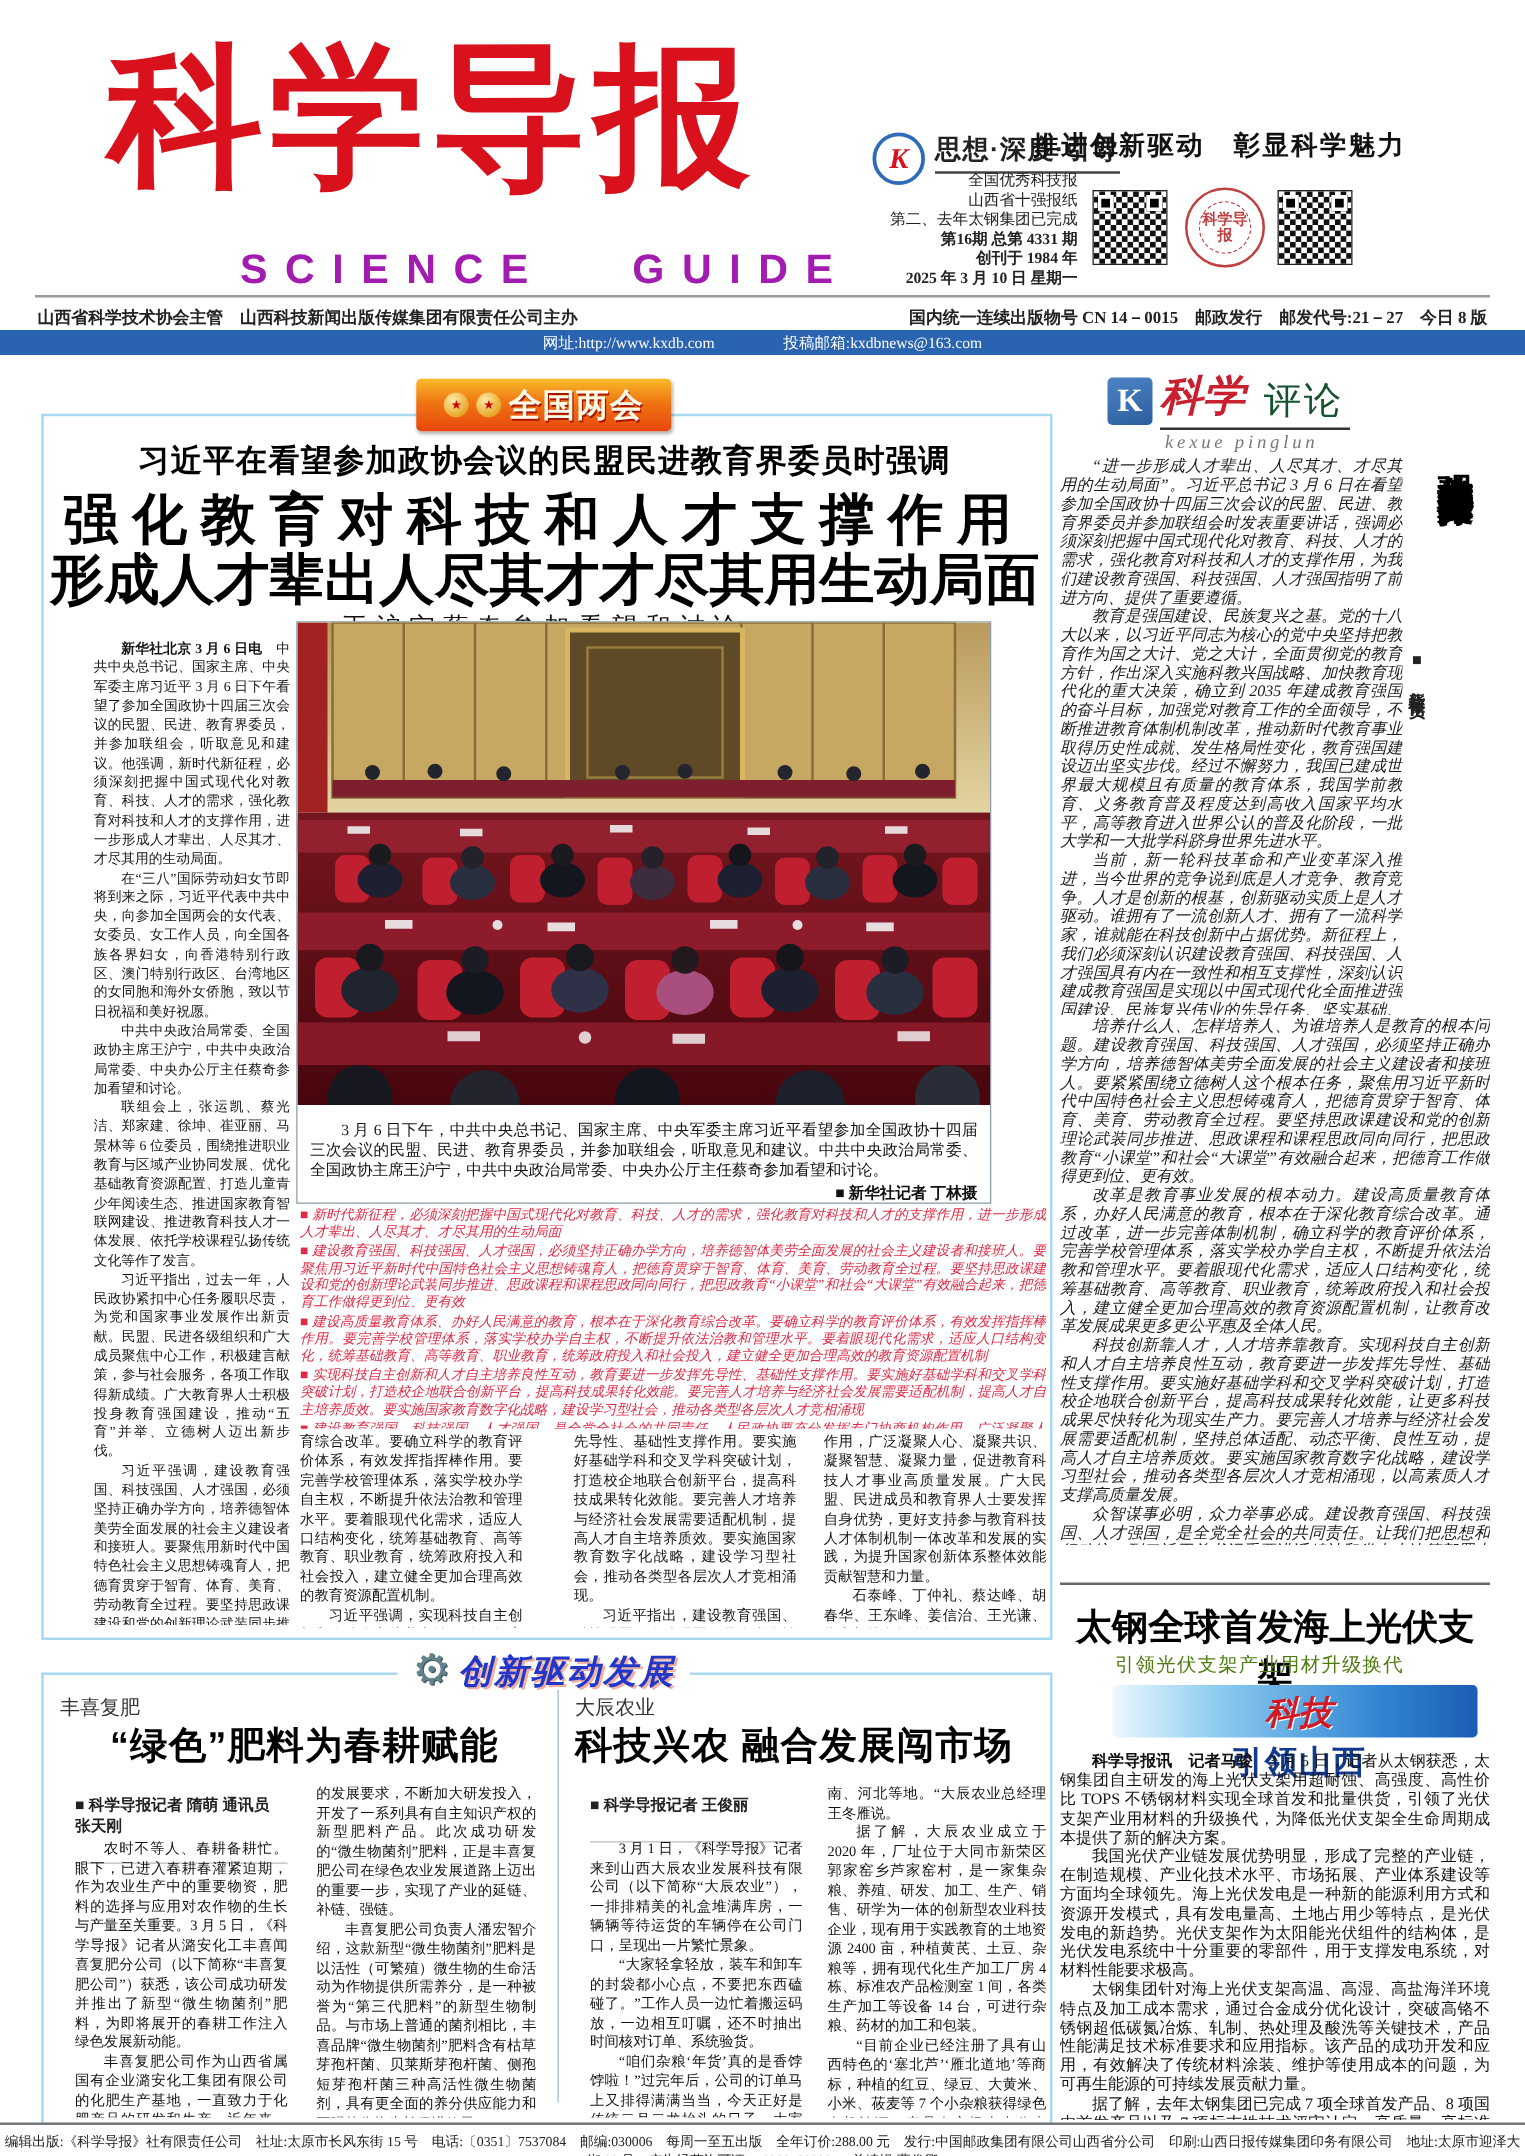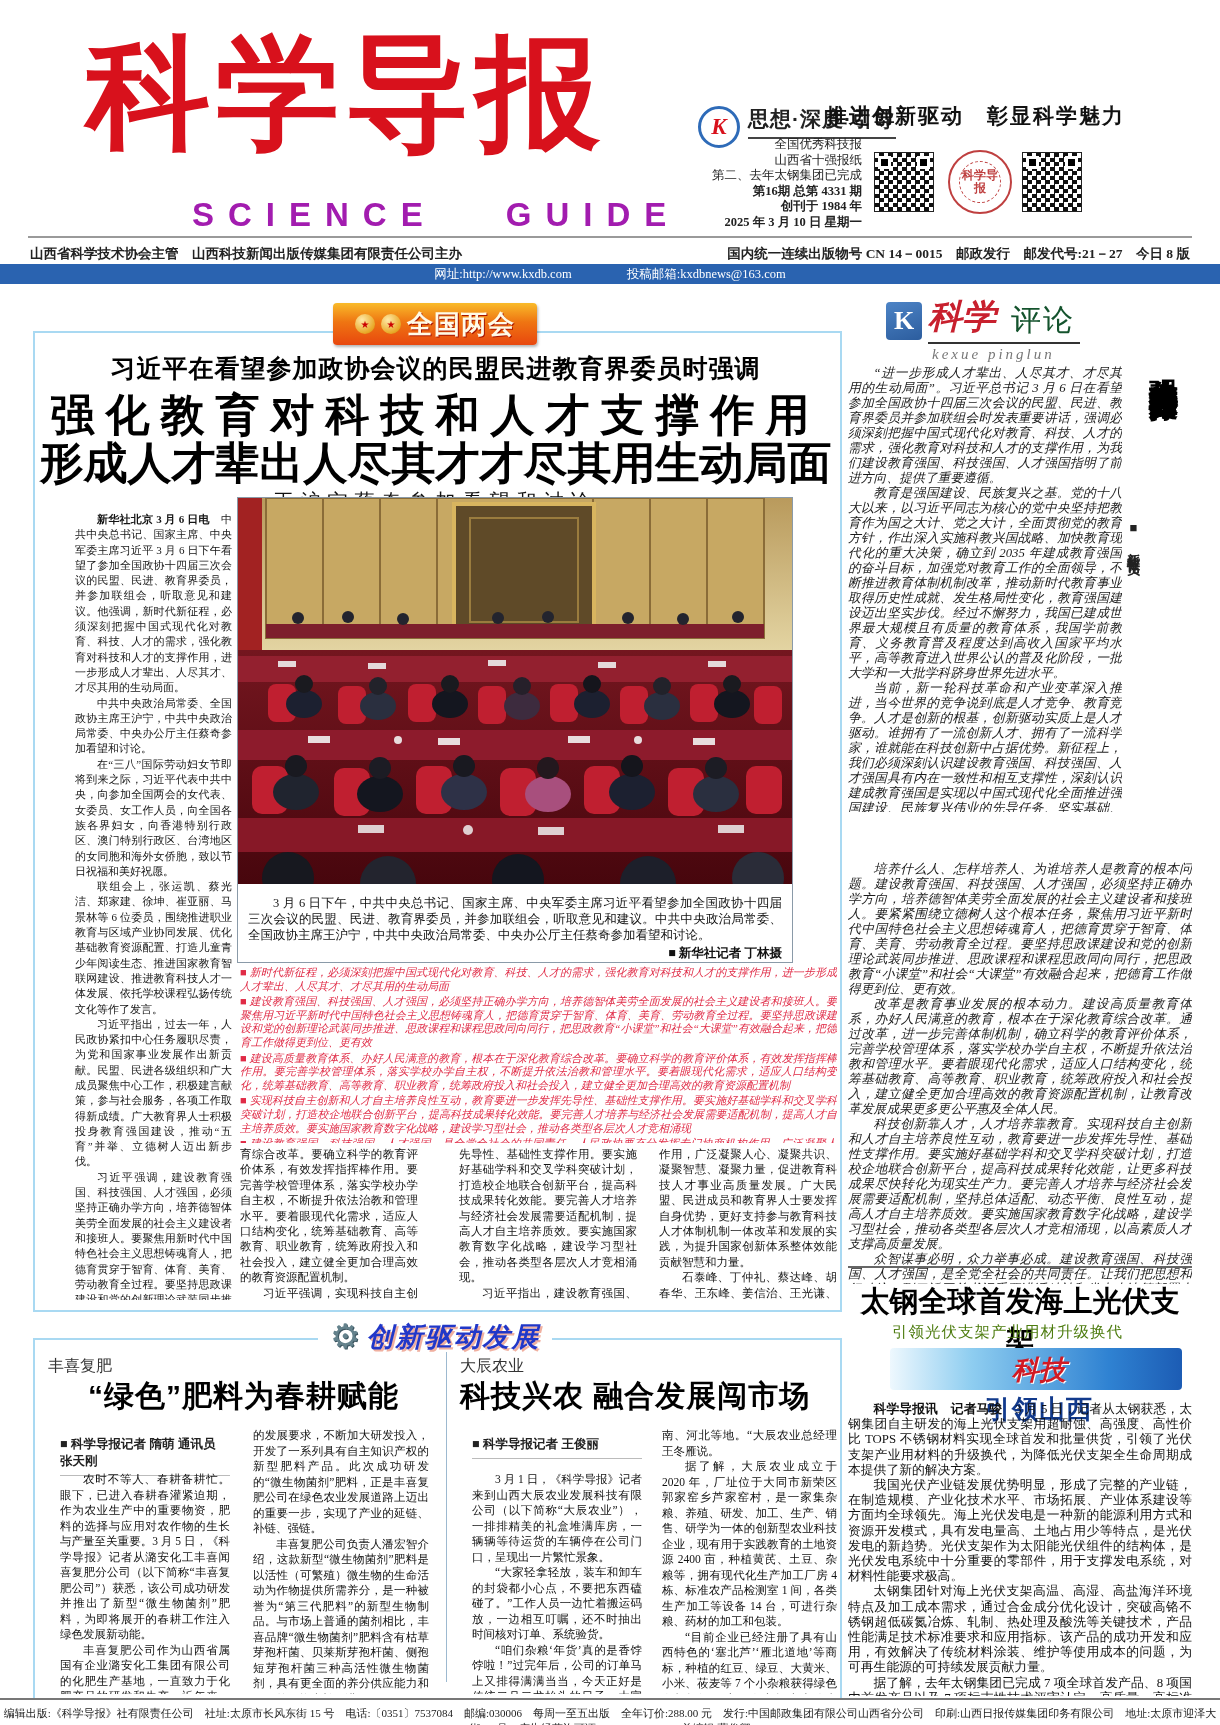"中共中央政治局常委、全国政协主席王沪宁，中共中央政治局常委、中央办公厅主任蔡奇参" p { order: before "在“三八”国际劳动妇女节即将到来之际，习近平代表中共中央，向参加全国两会的女代表" -> after "在“三八”国际劳动妇女节即将到来之际，习近平代表中共中央，向参加全国两会的女代表" }
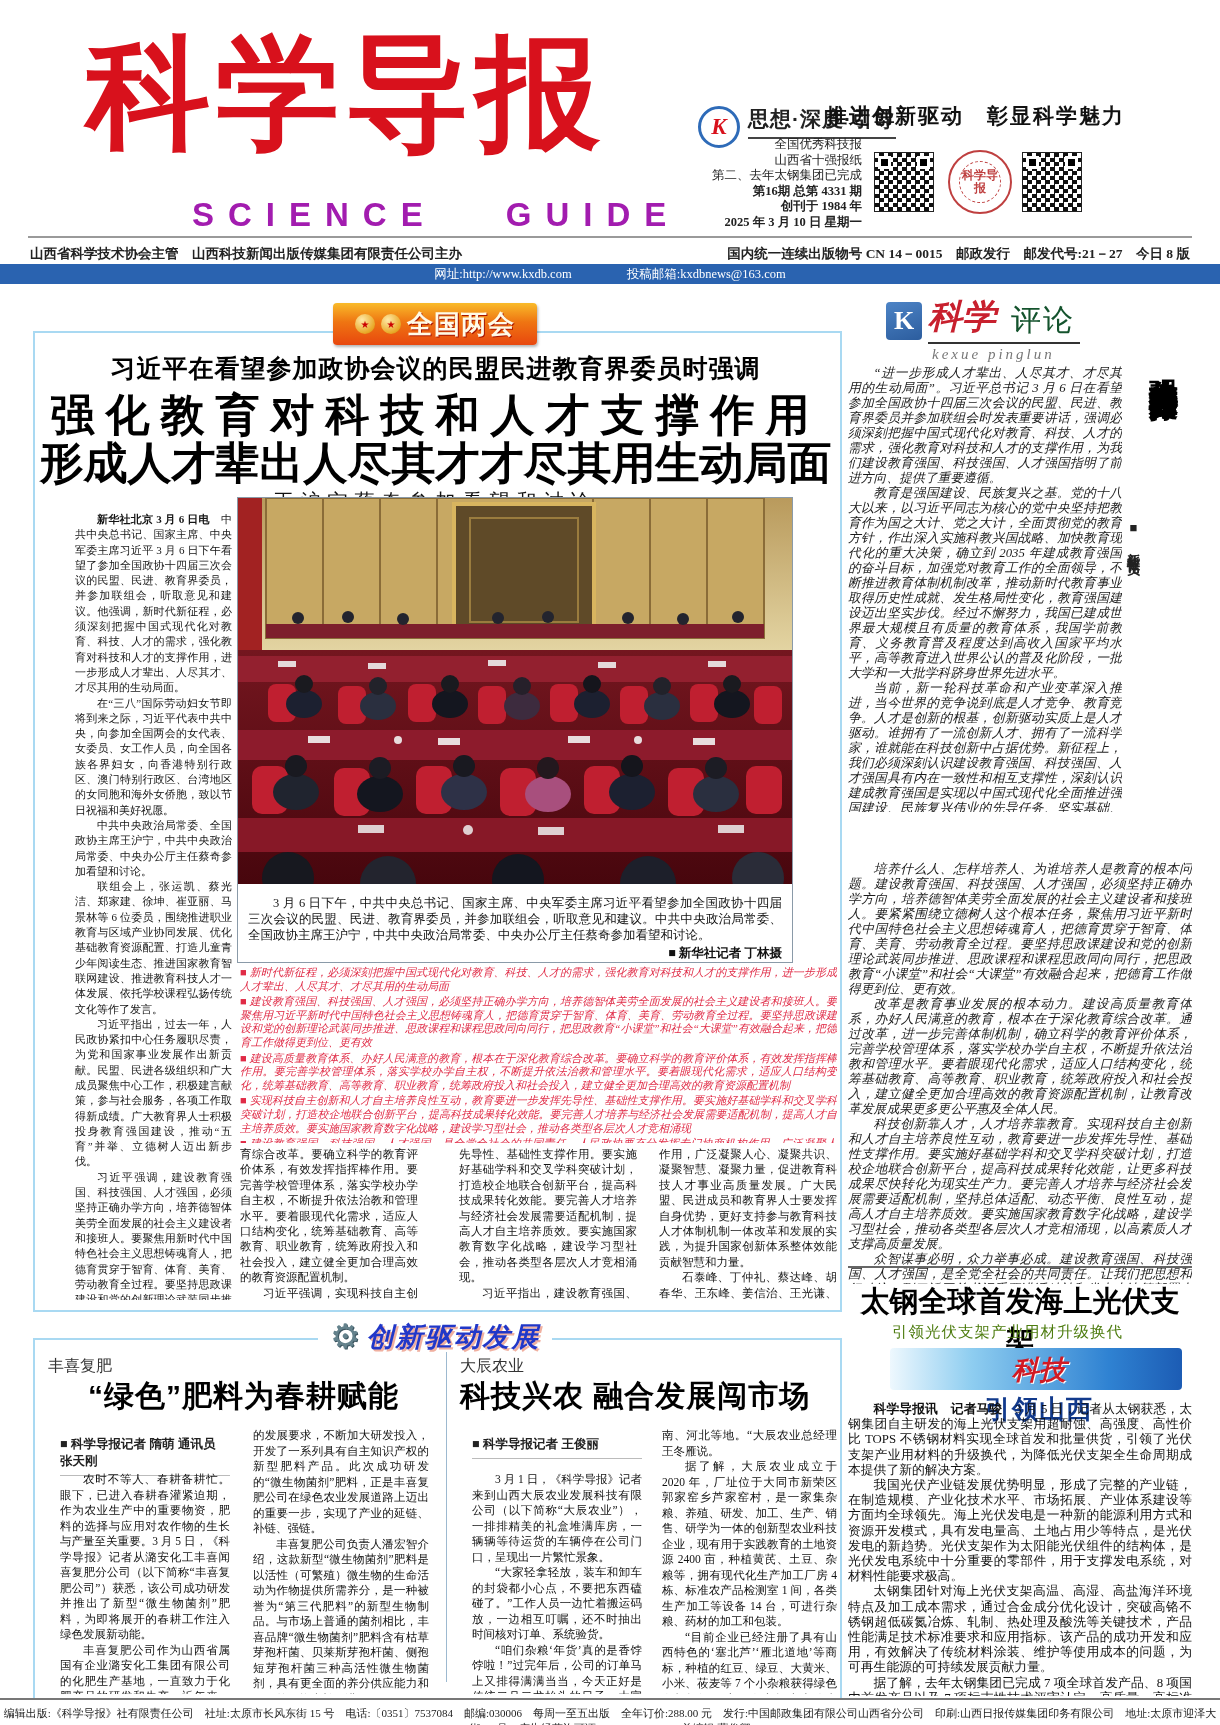"培养什么人、怎样培养人、为谁培养人是教育的根本问题。建设教育强国、科技强国、人才" .cm-lower { margin-top: 48px -> none }
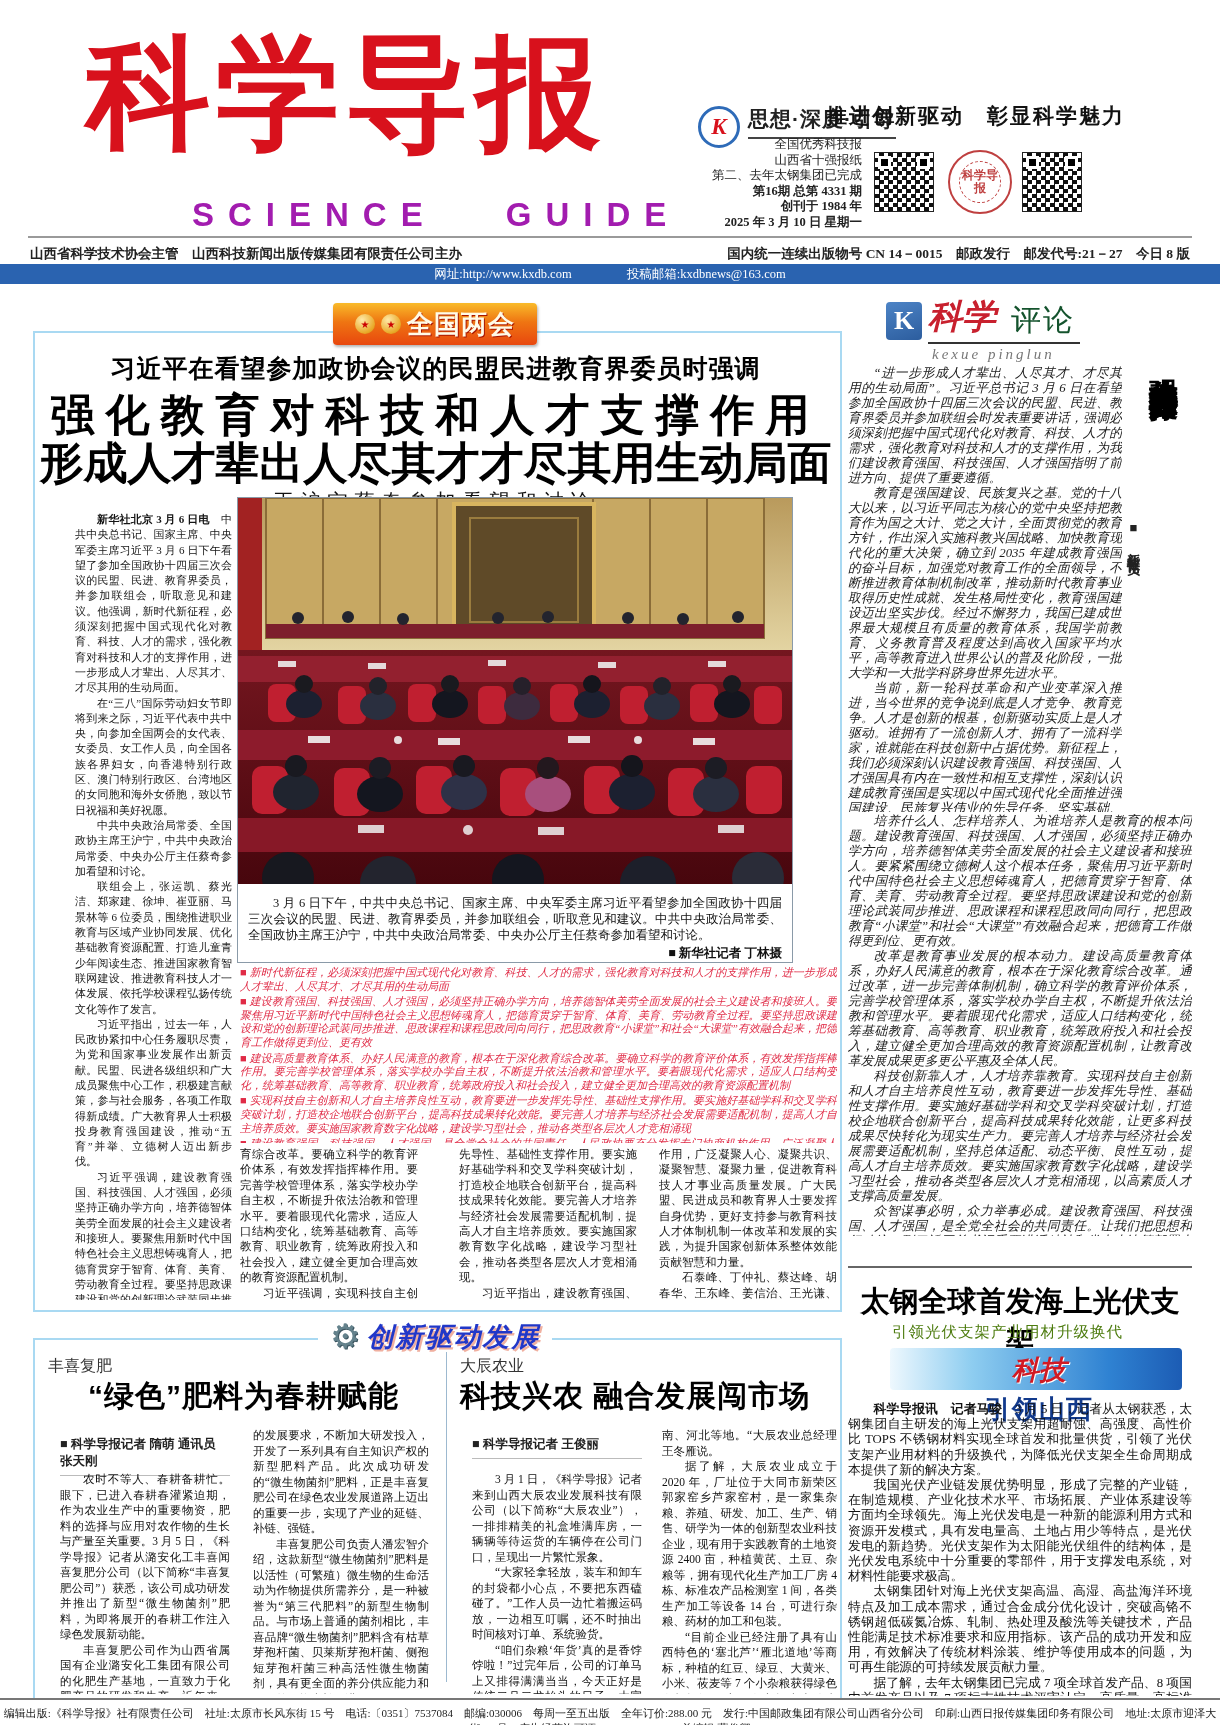"■ 科学导报记者 隋萌 通讯员 张天刚" .art-byline { padding-bottom: 5px -> 20px }
